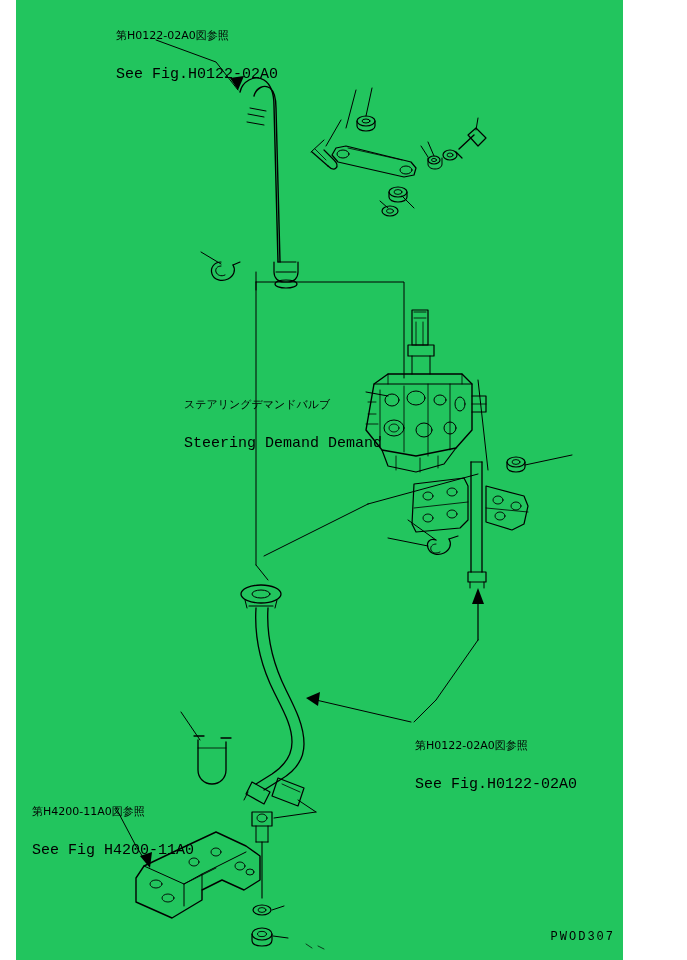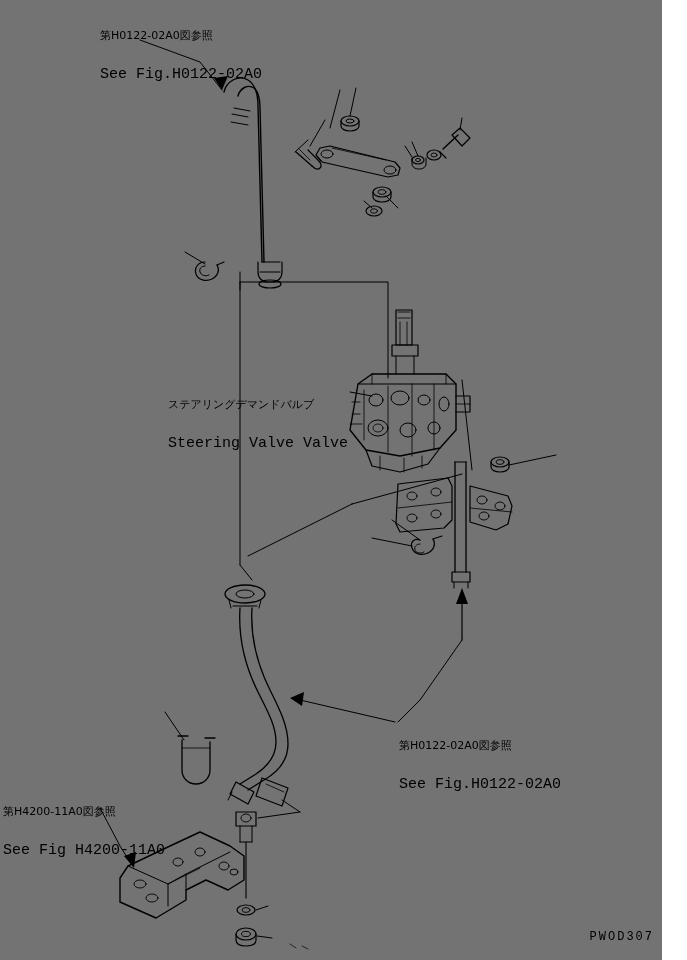"第H0122-02A0図参照" #page { background: #737373 -> #22c55e; margin-left: none -> 16px; width: 662px -> 607px }
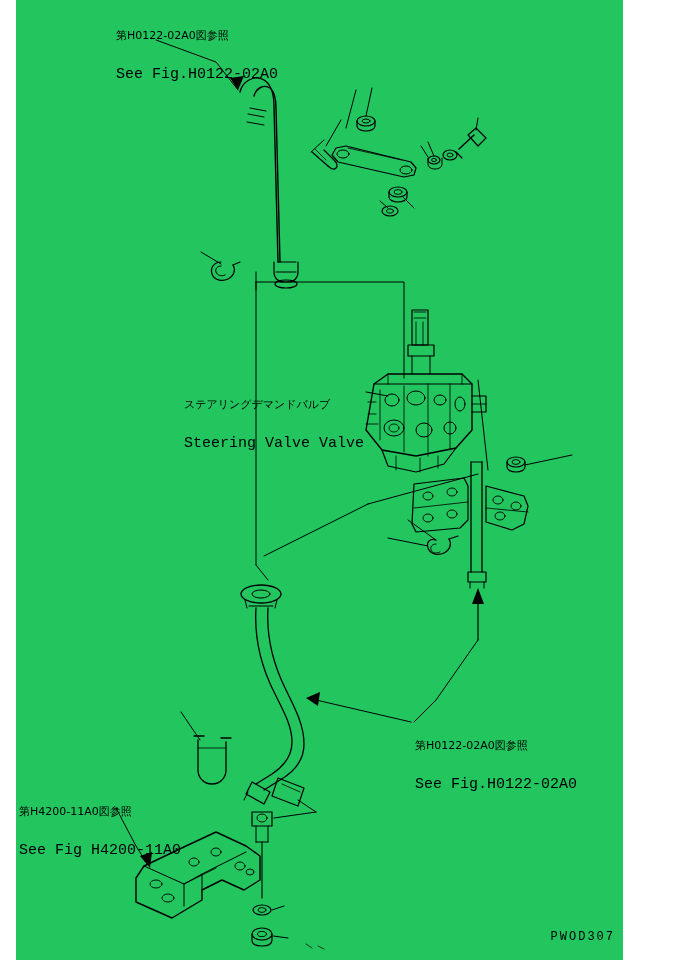"Steering Valve Valve" span.en { text: Valve Valve -> Demand Demand }
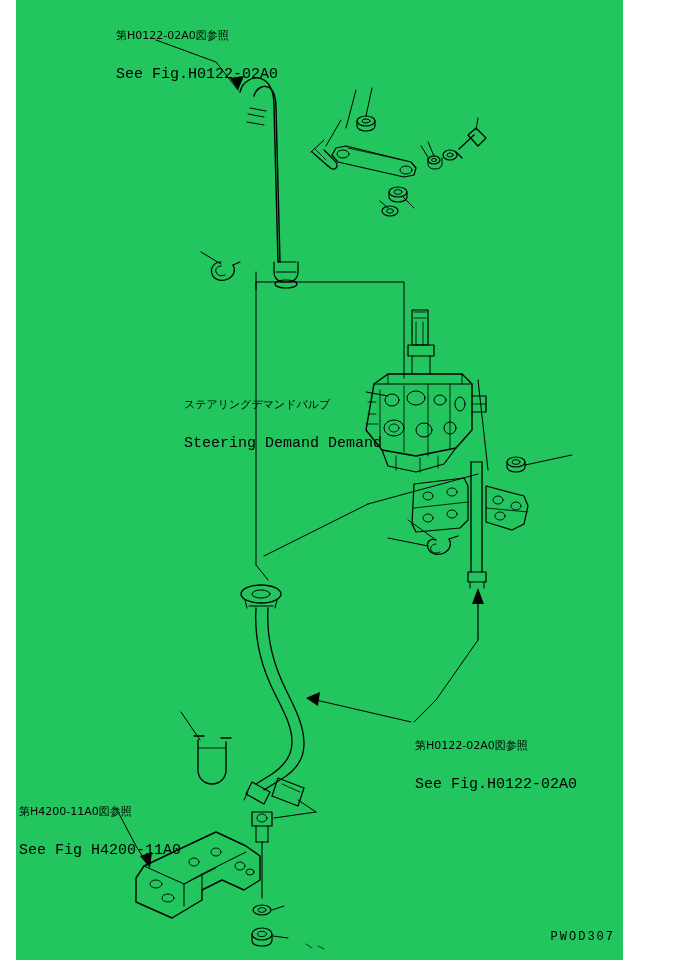"第H4200-11A0図参照" div.label { left: 3px -> 16px }
